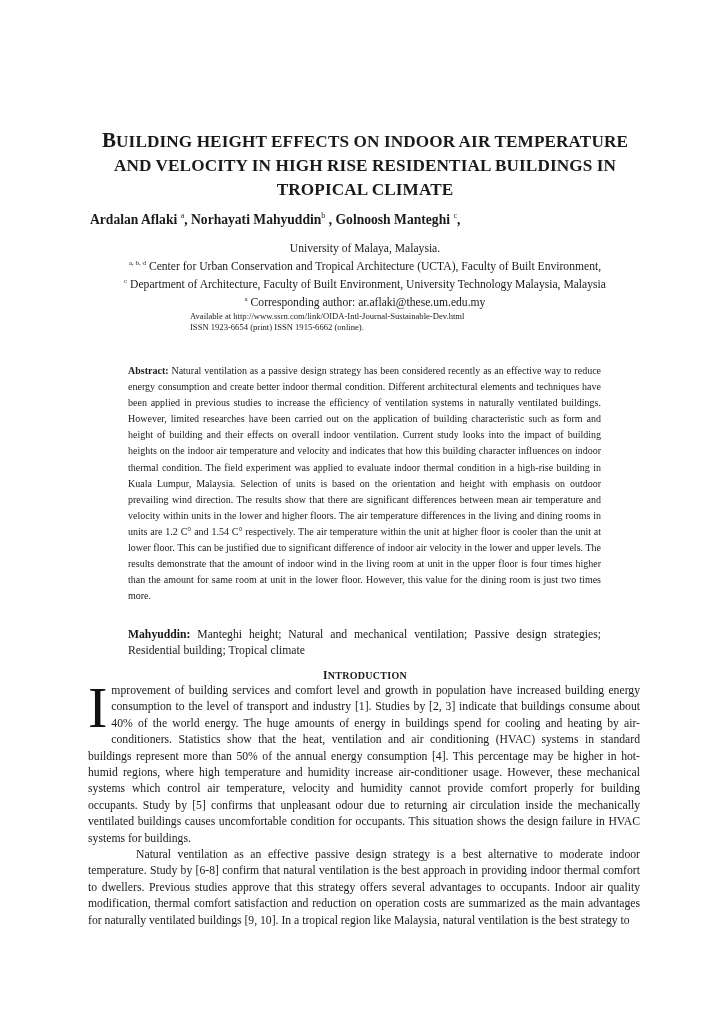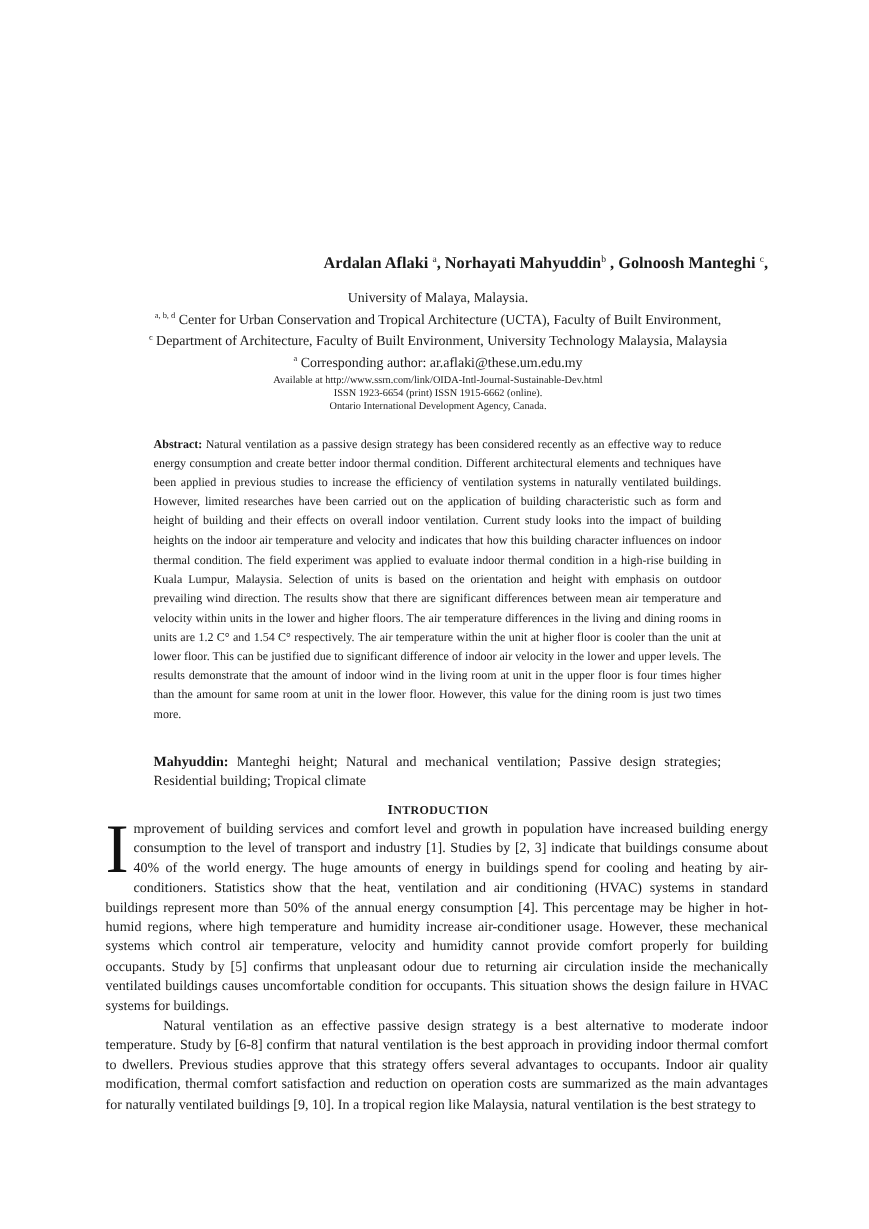"BUILDING HEIGHT EFFECTS ON INDOOR" div.title { html: none -> <div> <div><span>B</span><span>UILDING HEIGHT EFFECTS ON INDOOR AIR TEMPERATURE</span></div> <div>AND VELOCITY IN HIGH RISE RESIDENTIAL BUILDINGS IN</div> <div>TROPICAL CLIMATE</div> </div> }
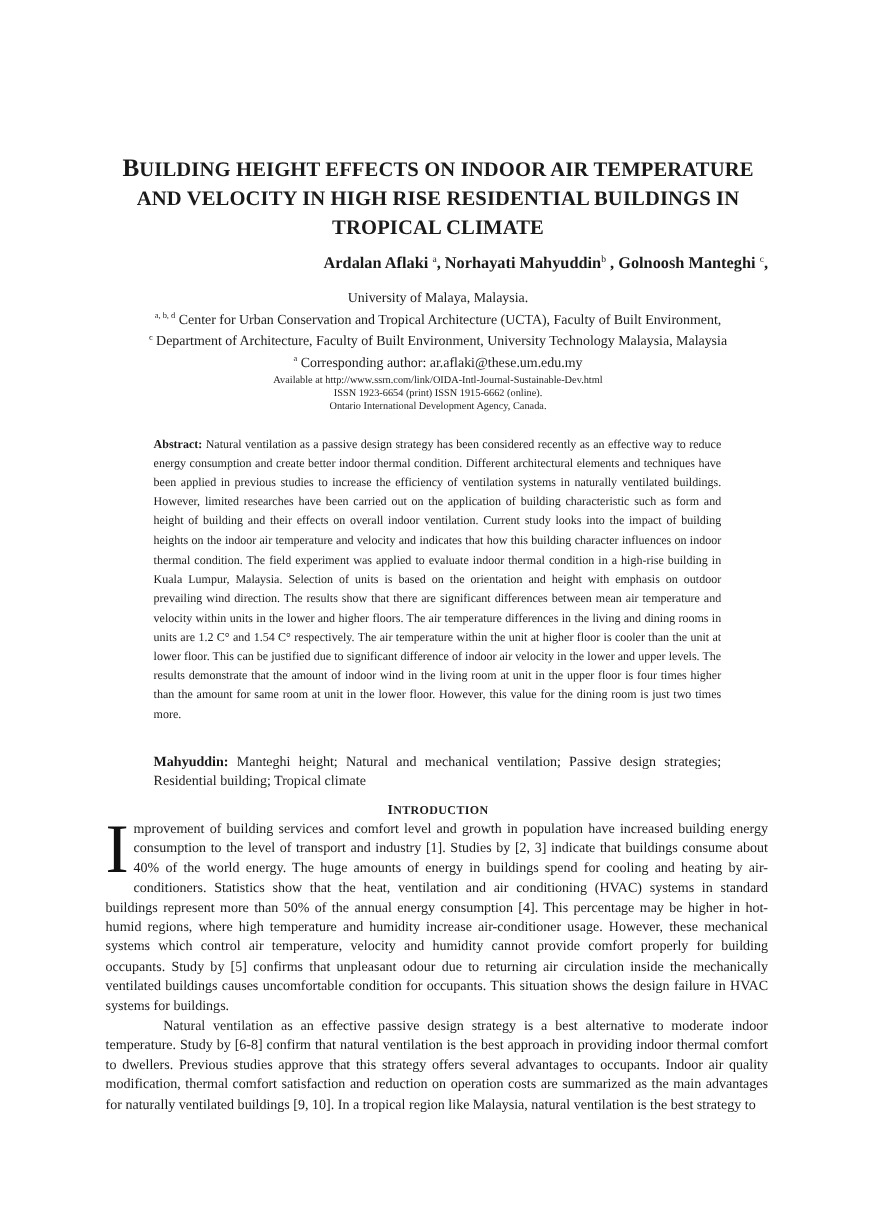"Ardalan Aflaki a, Norhayati Mahyuddinb" .authors { text-align: right -> left }
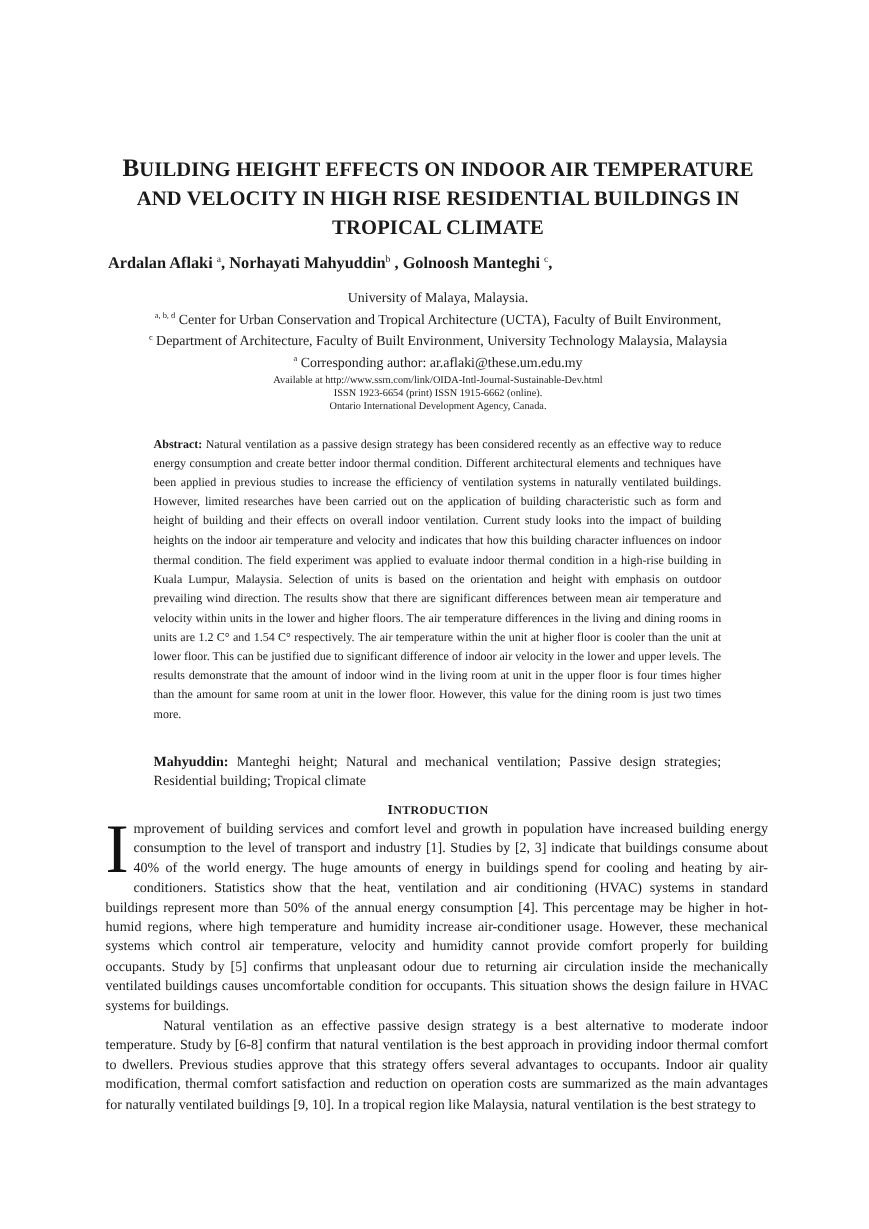"Available at" .avail { text-align: center -> none }
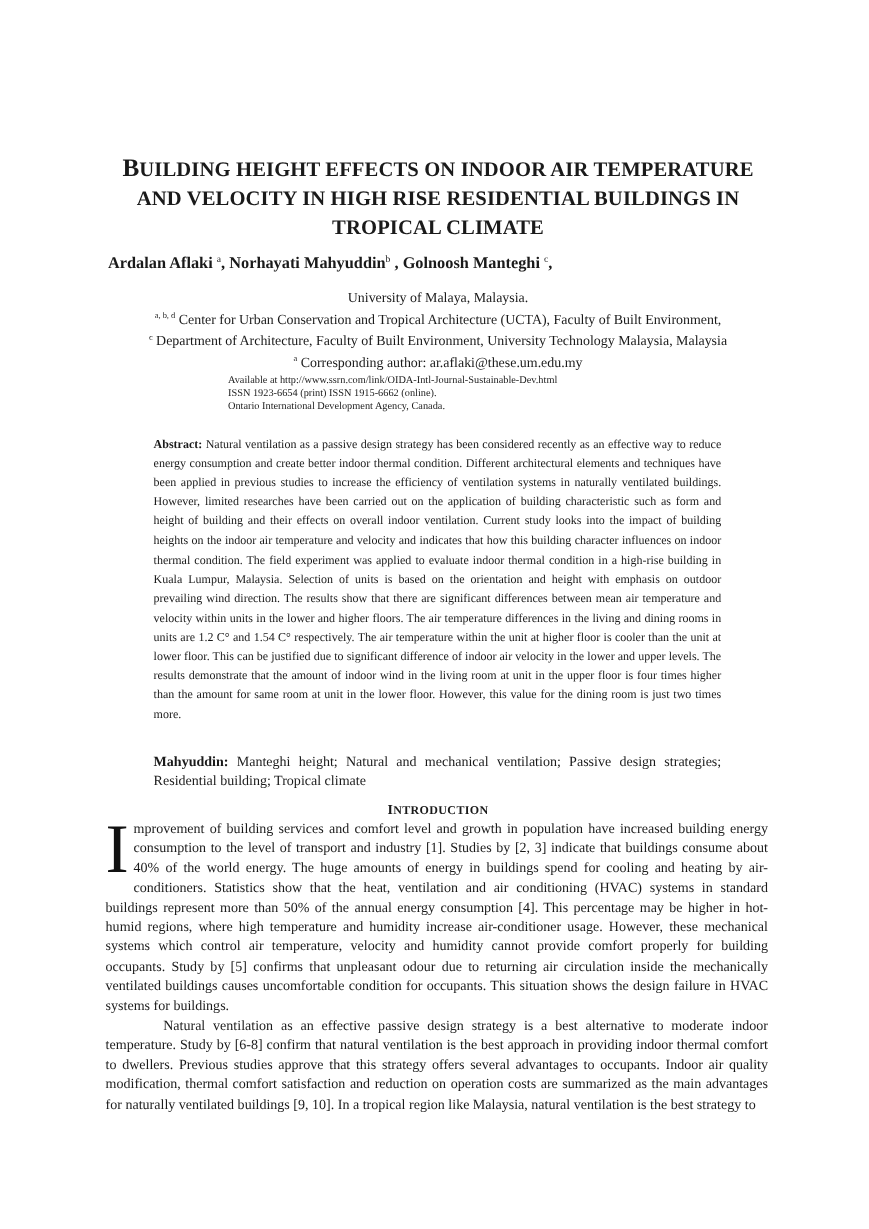"Ontario International Development" div { html: <div>Ontario International Development Agency, Canada.</div> -> none }
